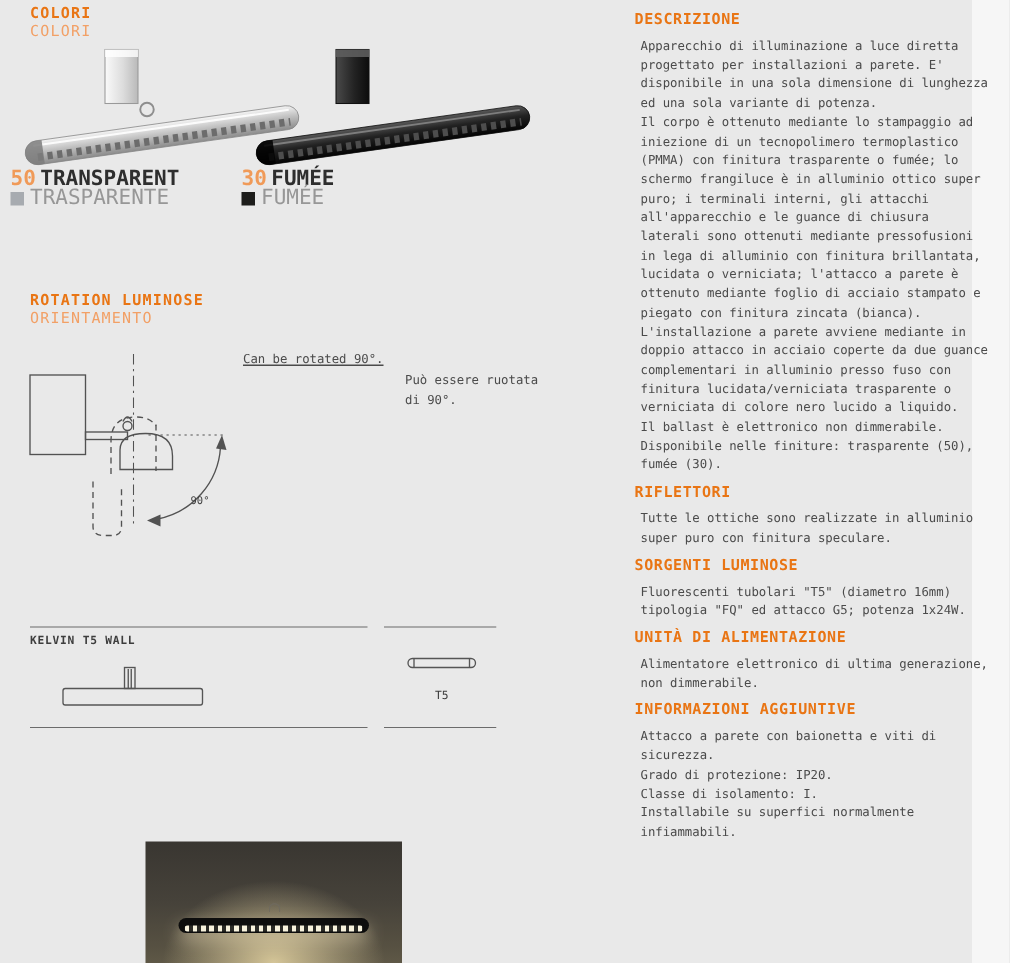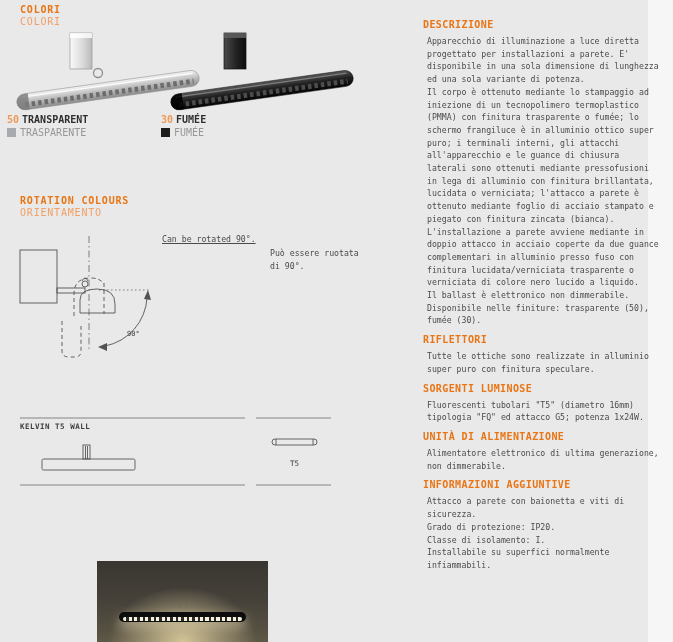"DESCRIZIONE" .right-col .section:first-child h3 { margin-top: 16px -> 5px }
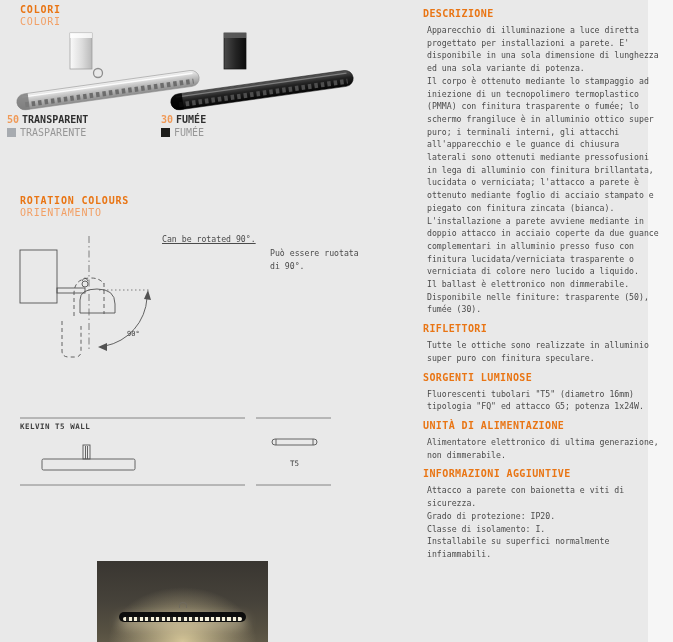"50 TRANSPARENT" .variant { font-size: 10px -> 14px }
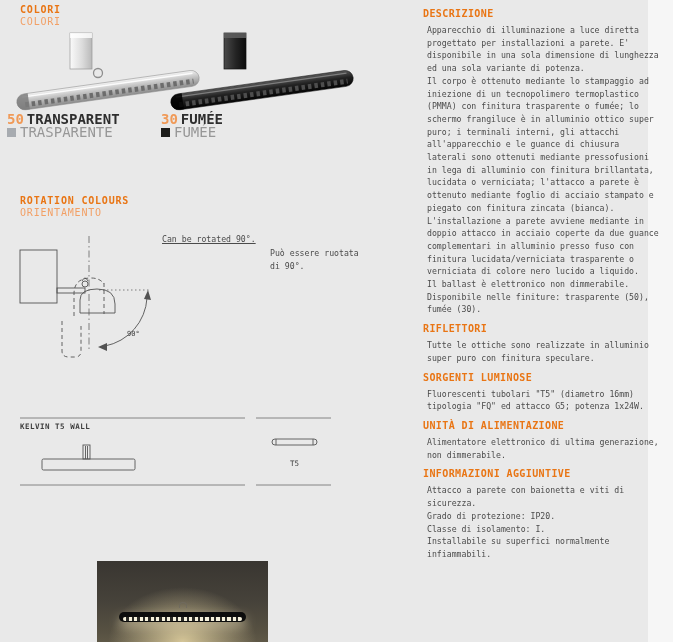"ROTATION COLOURS" div.sec-head-en { text: COLOURS -> LUMINOSE }
